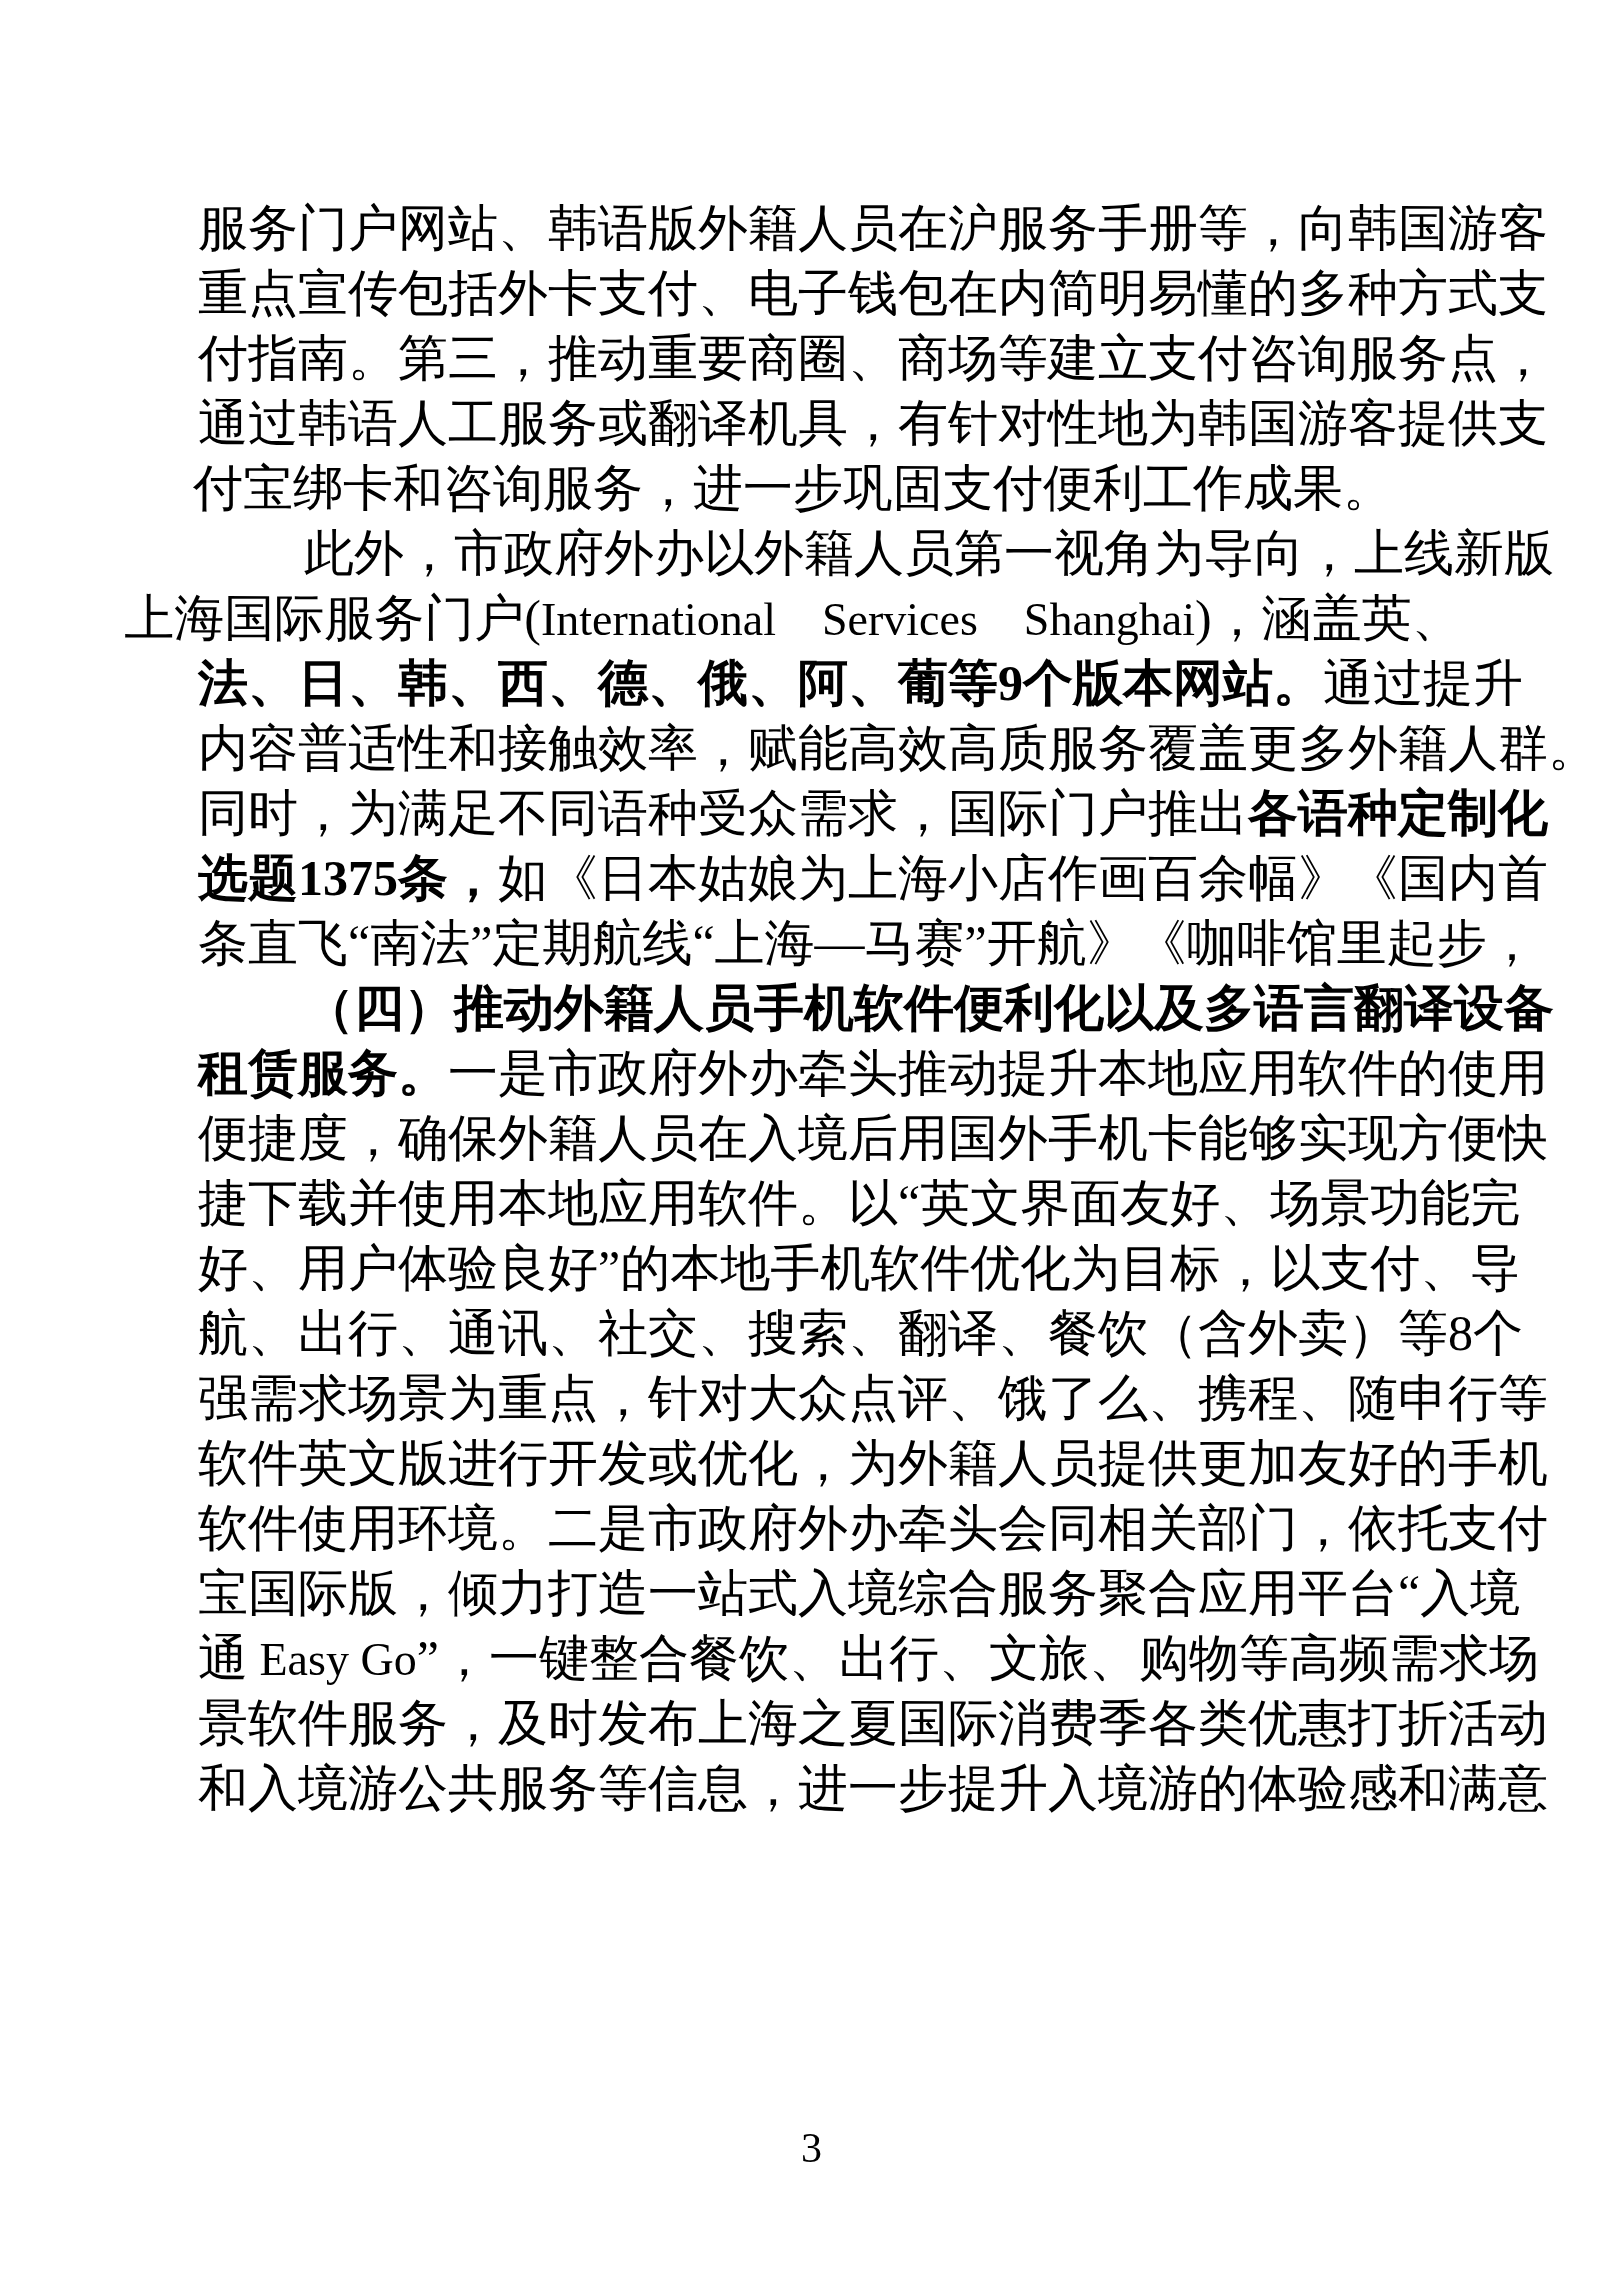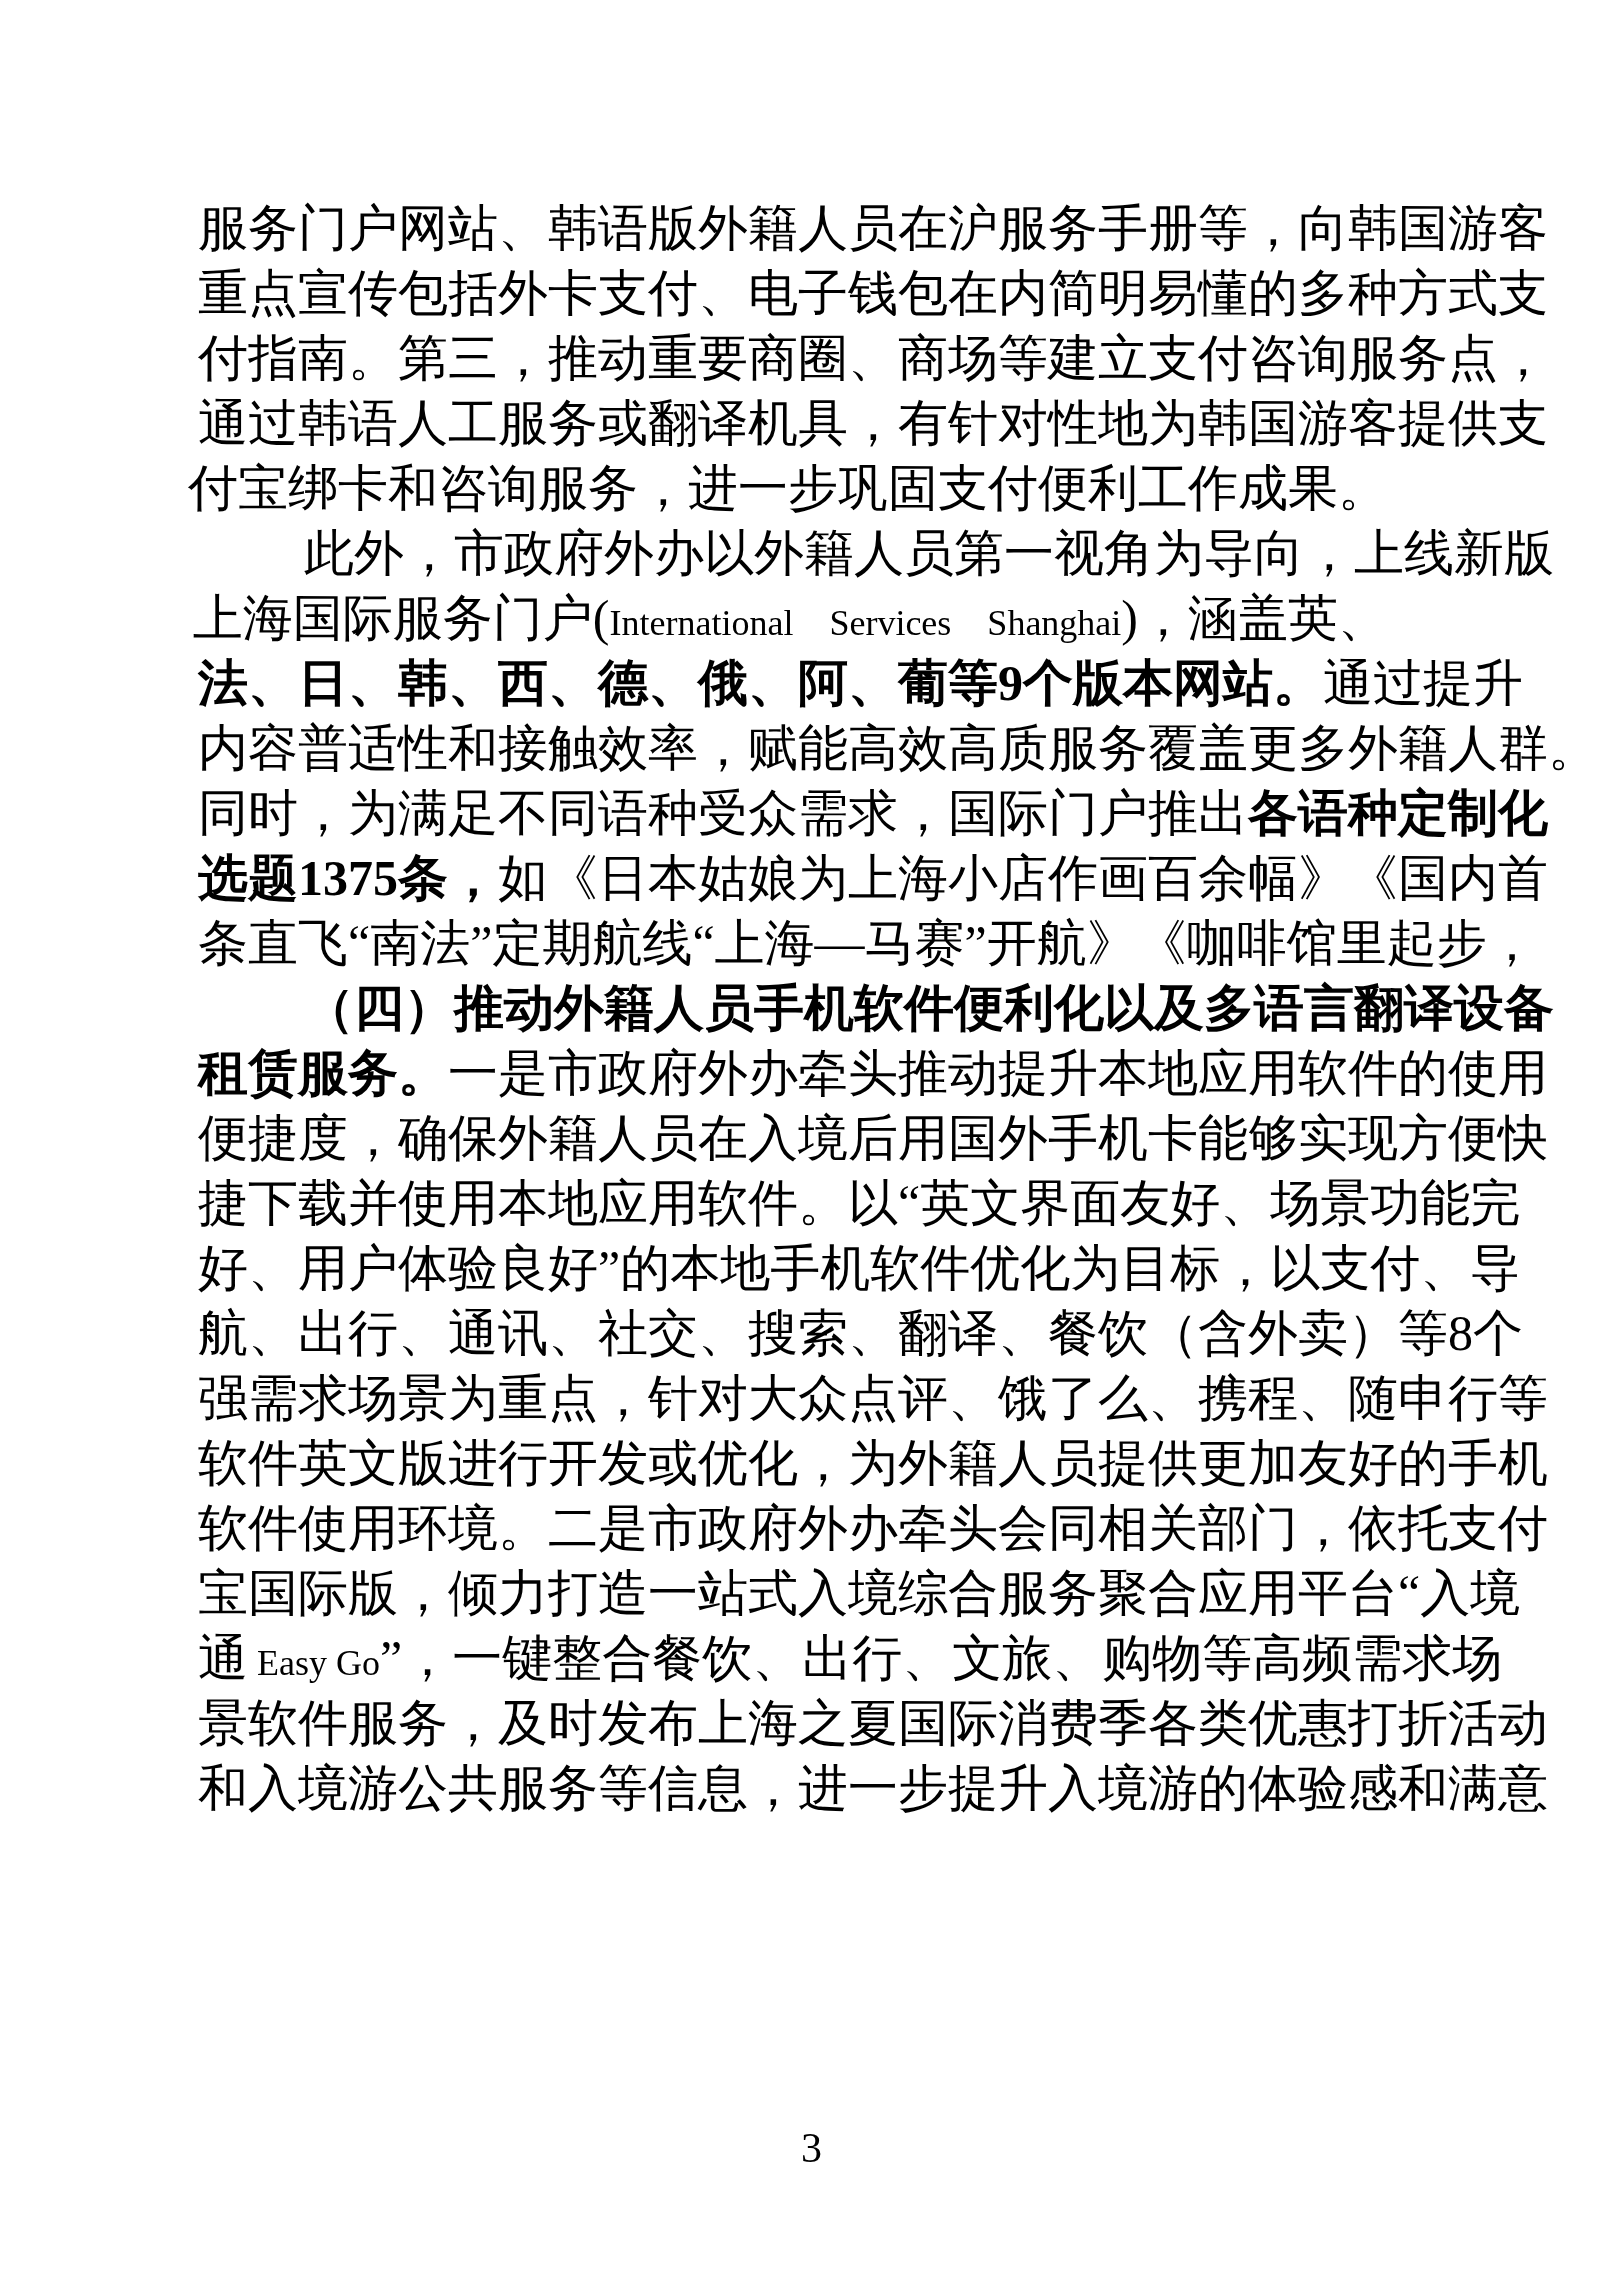"付宝绑卡和咨询服务，进一步巩固支付便利工作成果。" .doc-line.flush { justify-content: flex-end -> center }
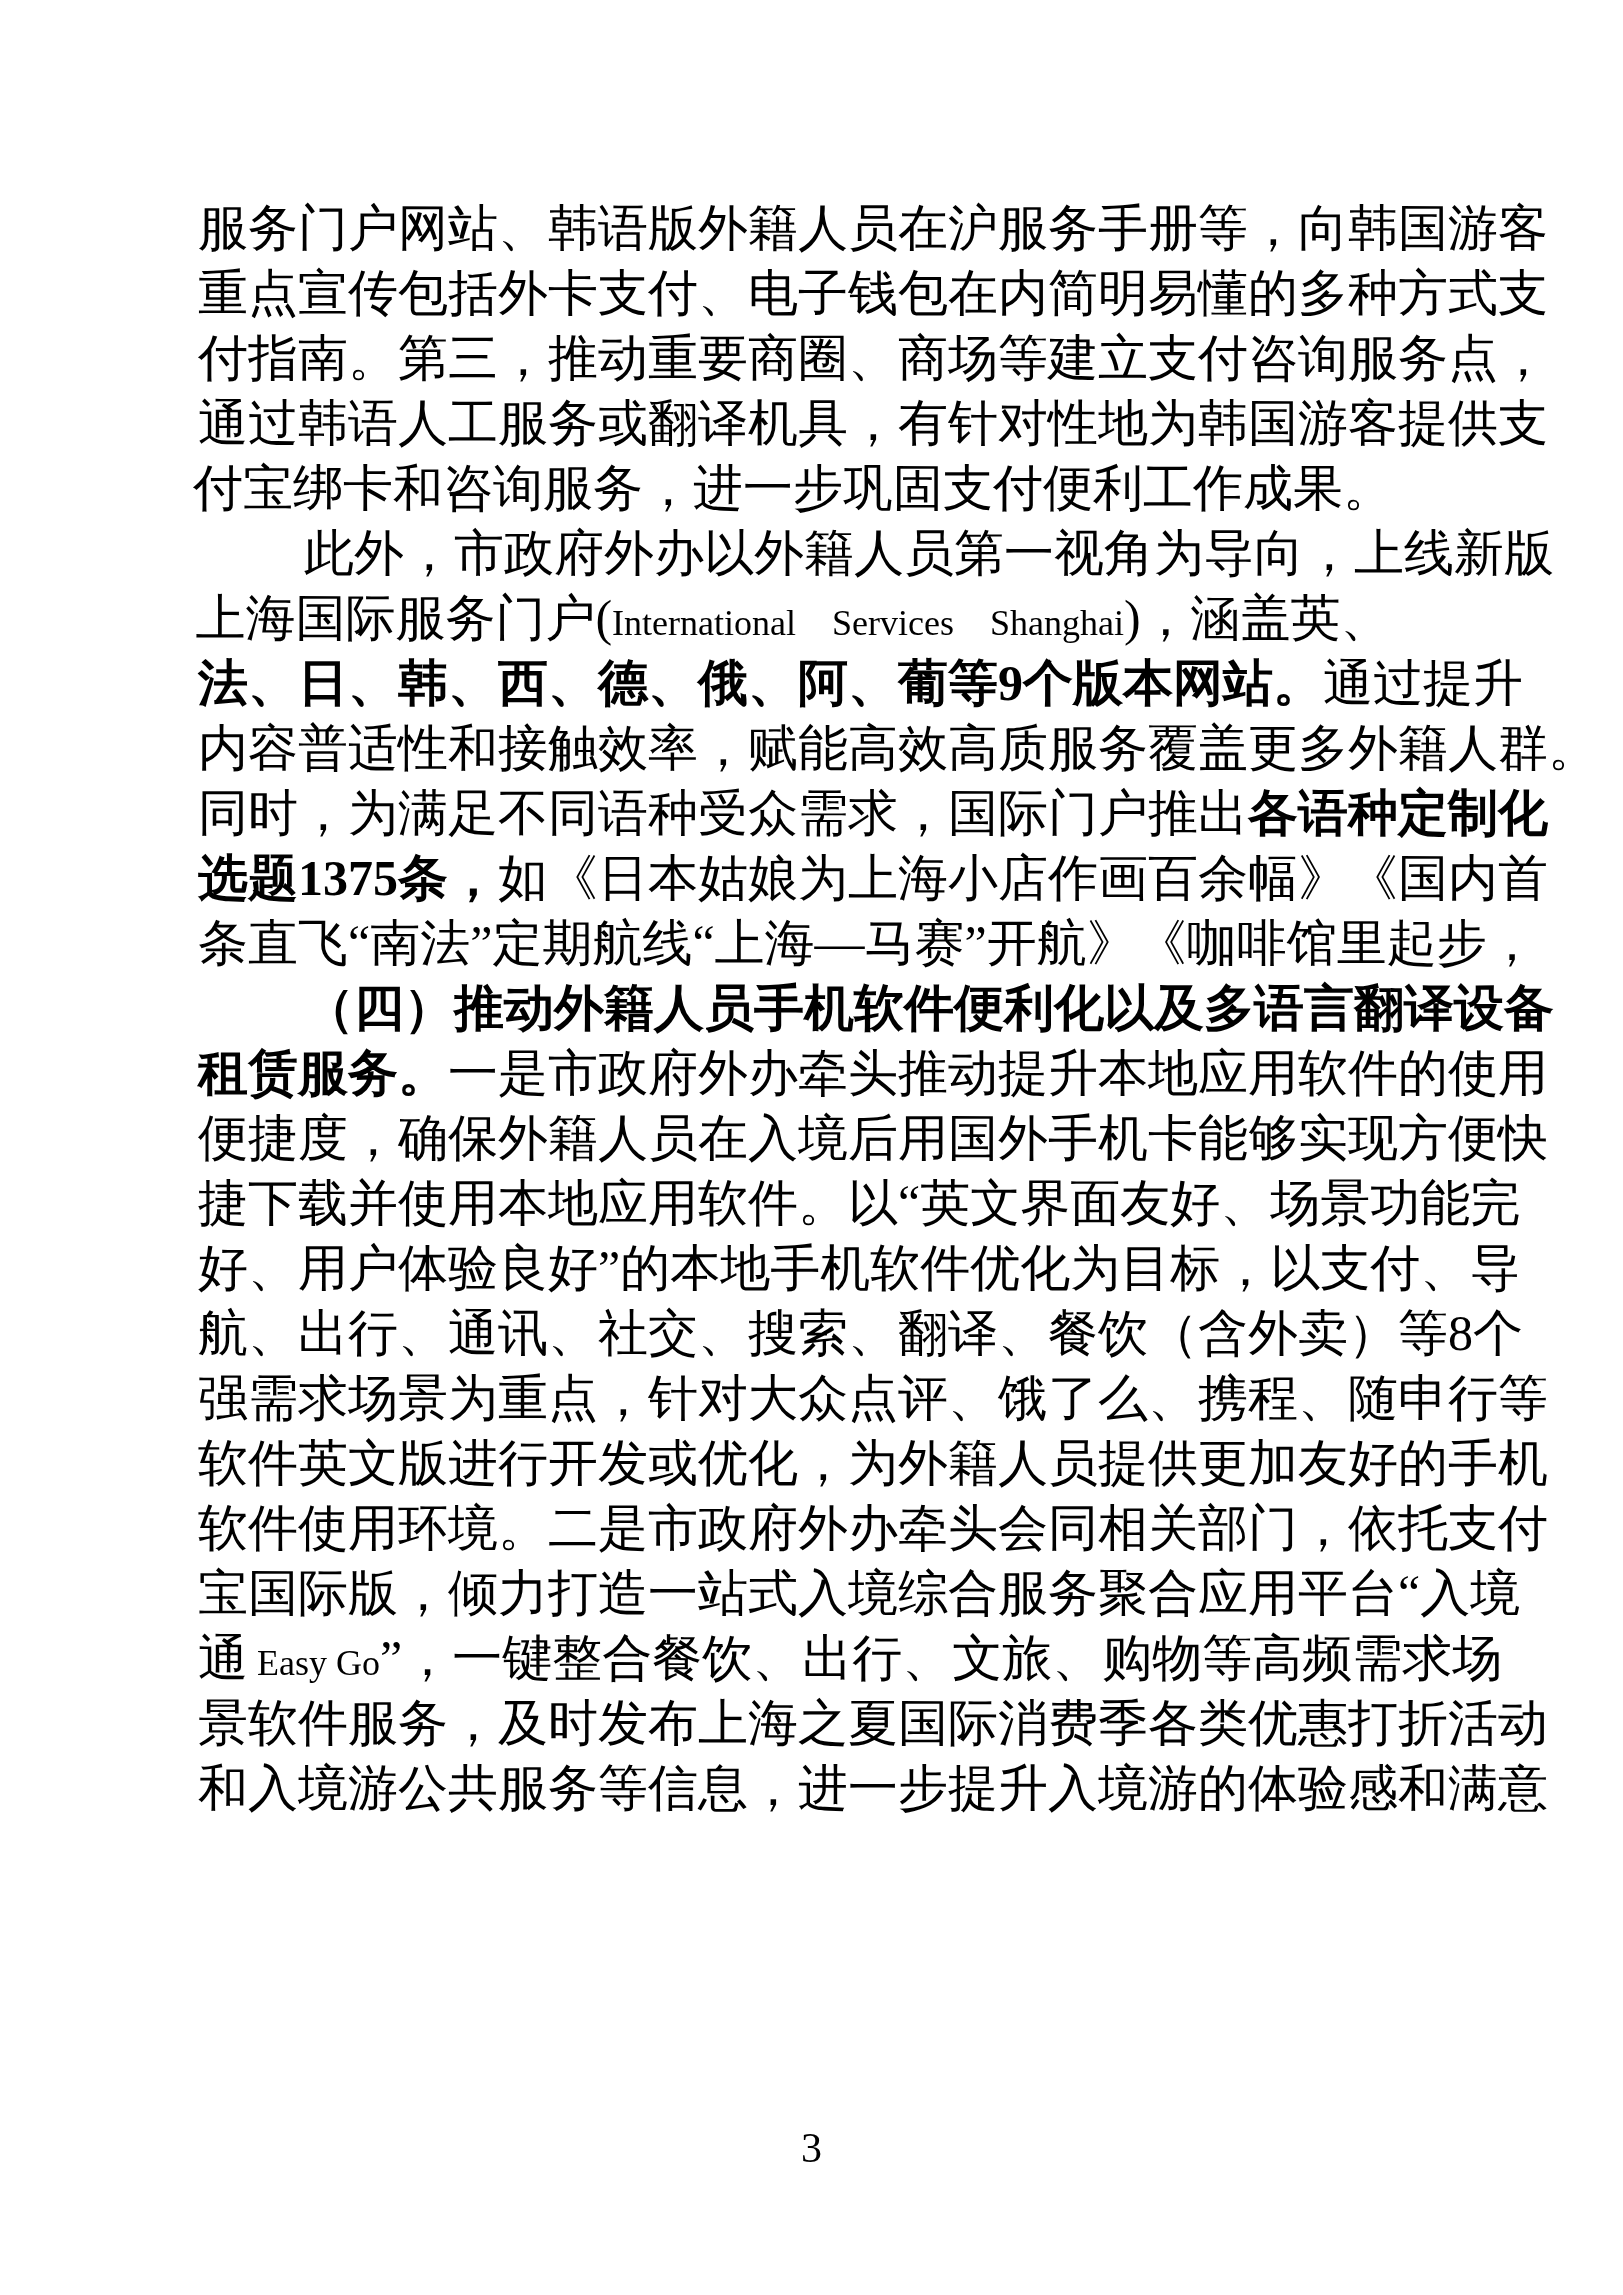"International" .latin { font-size: 36px -> 46px }
